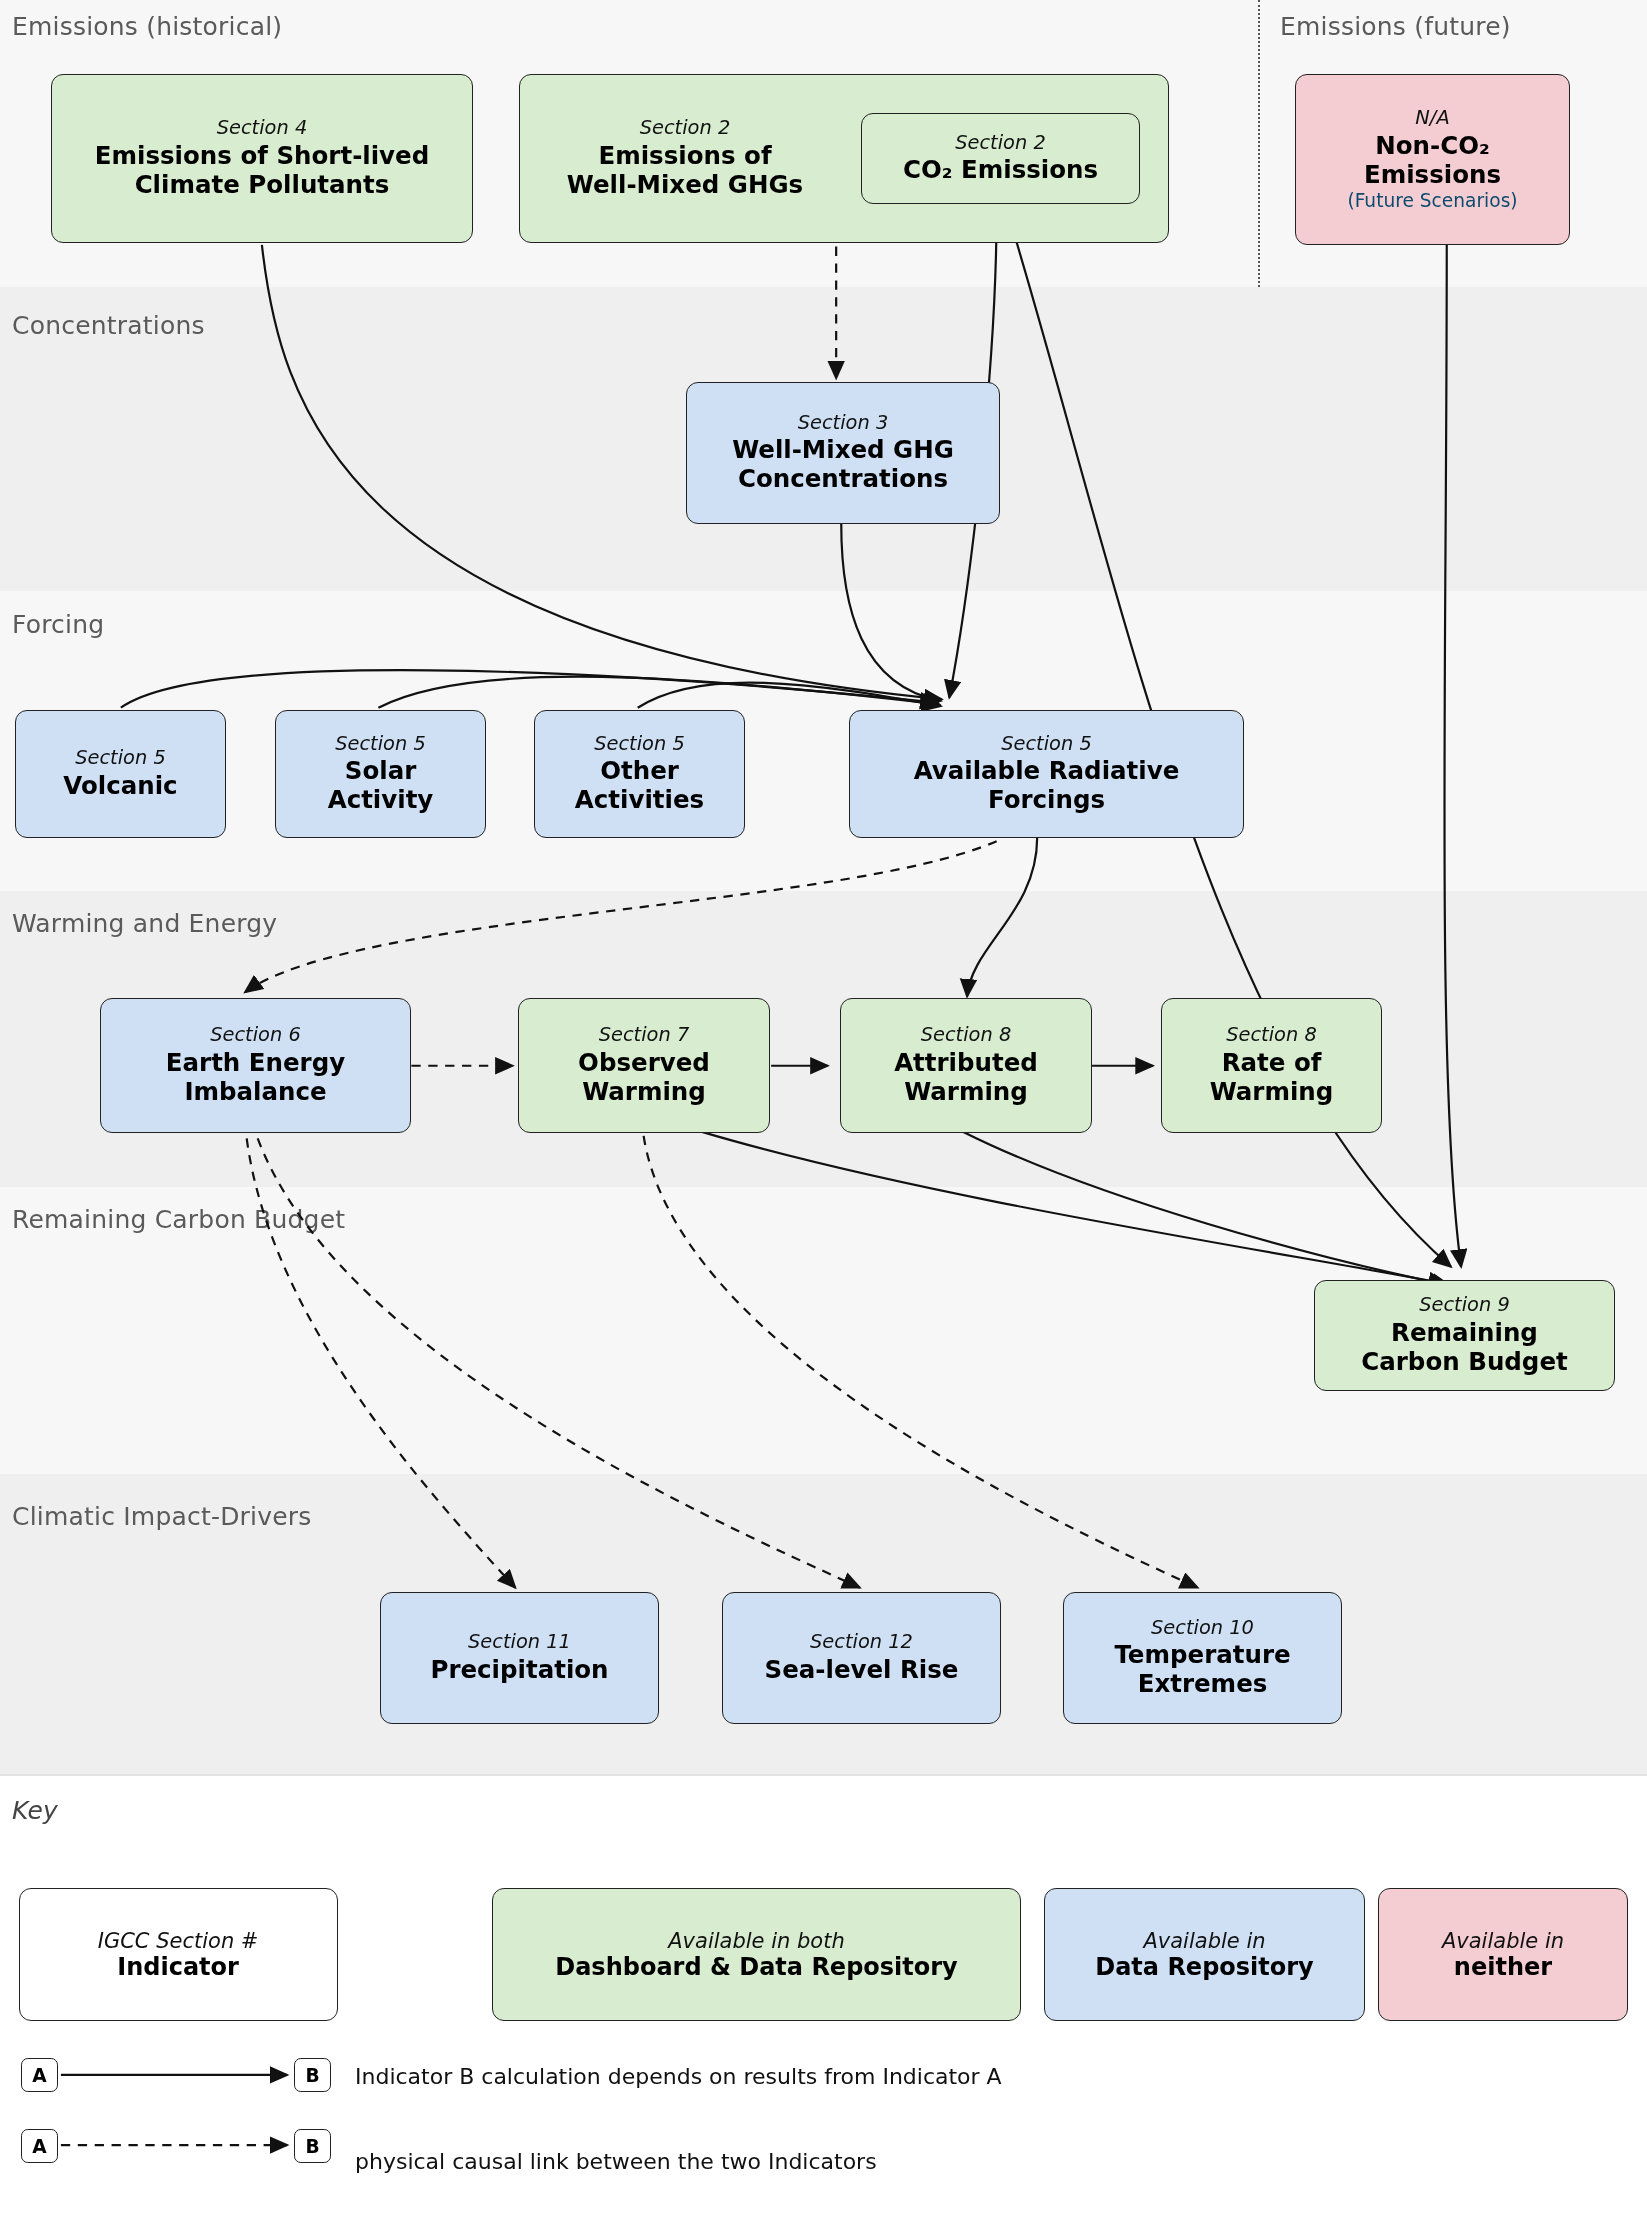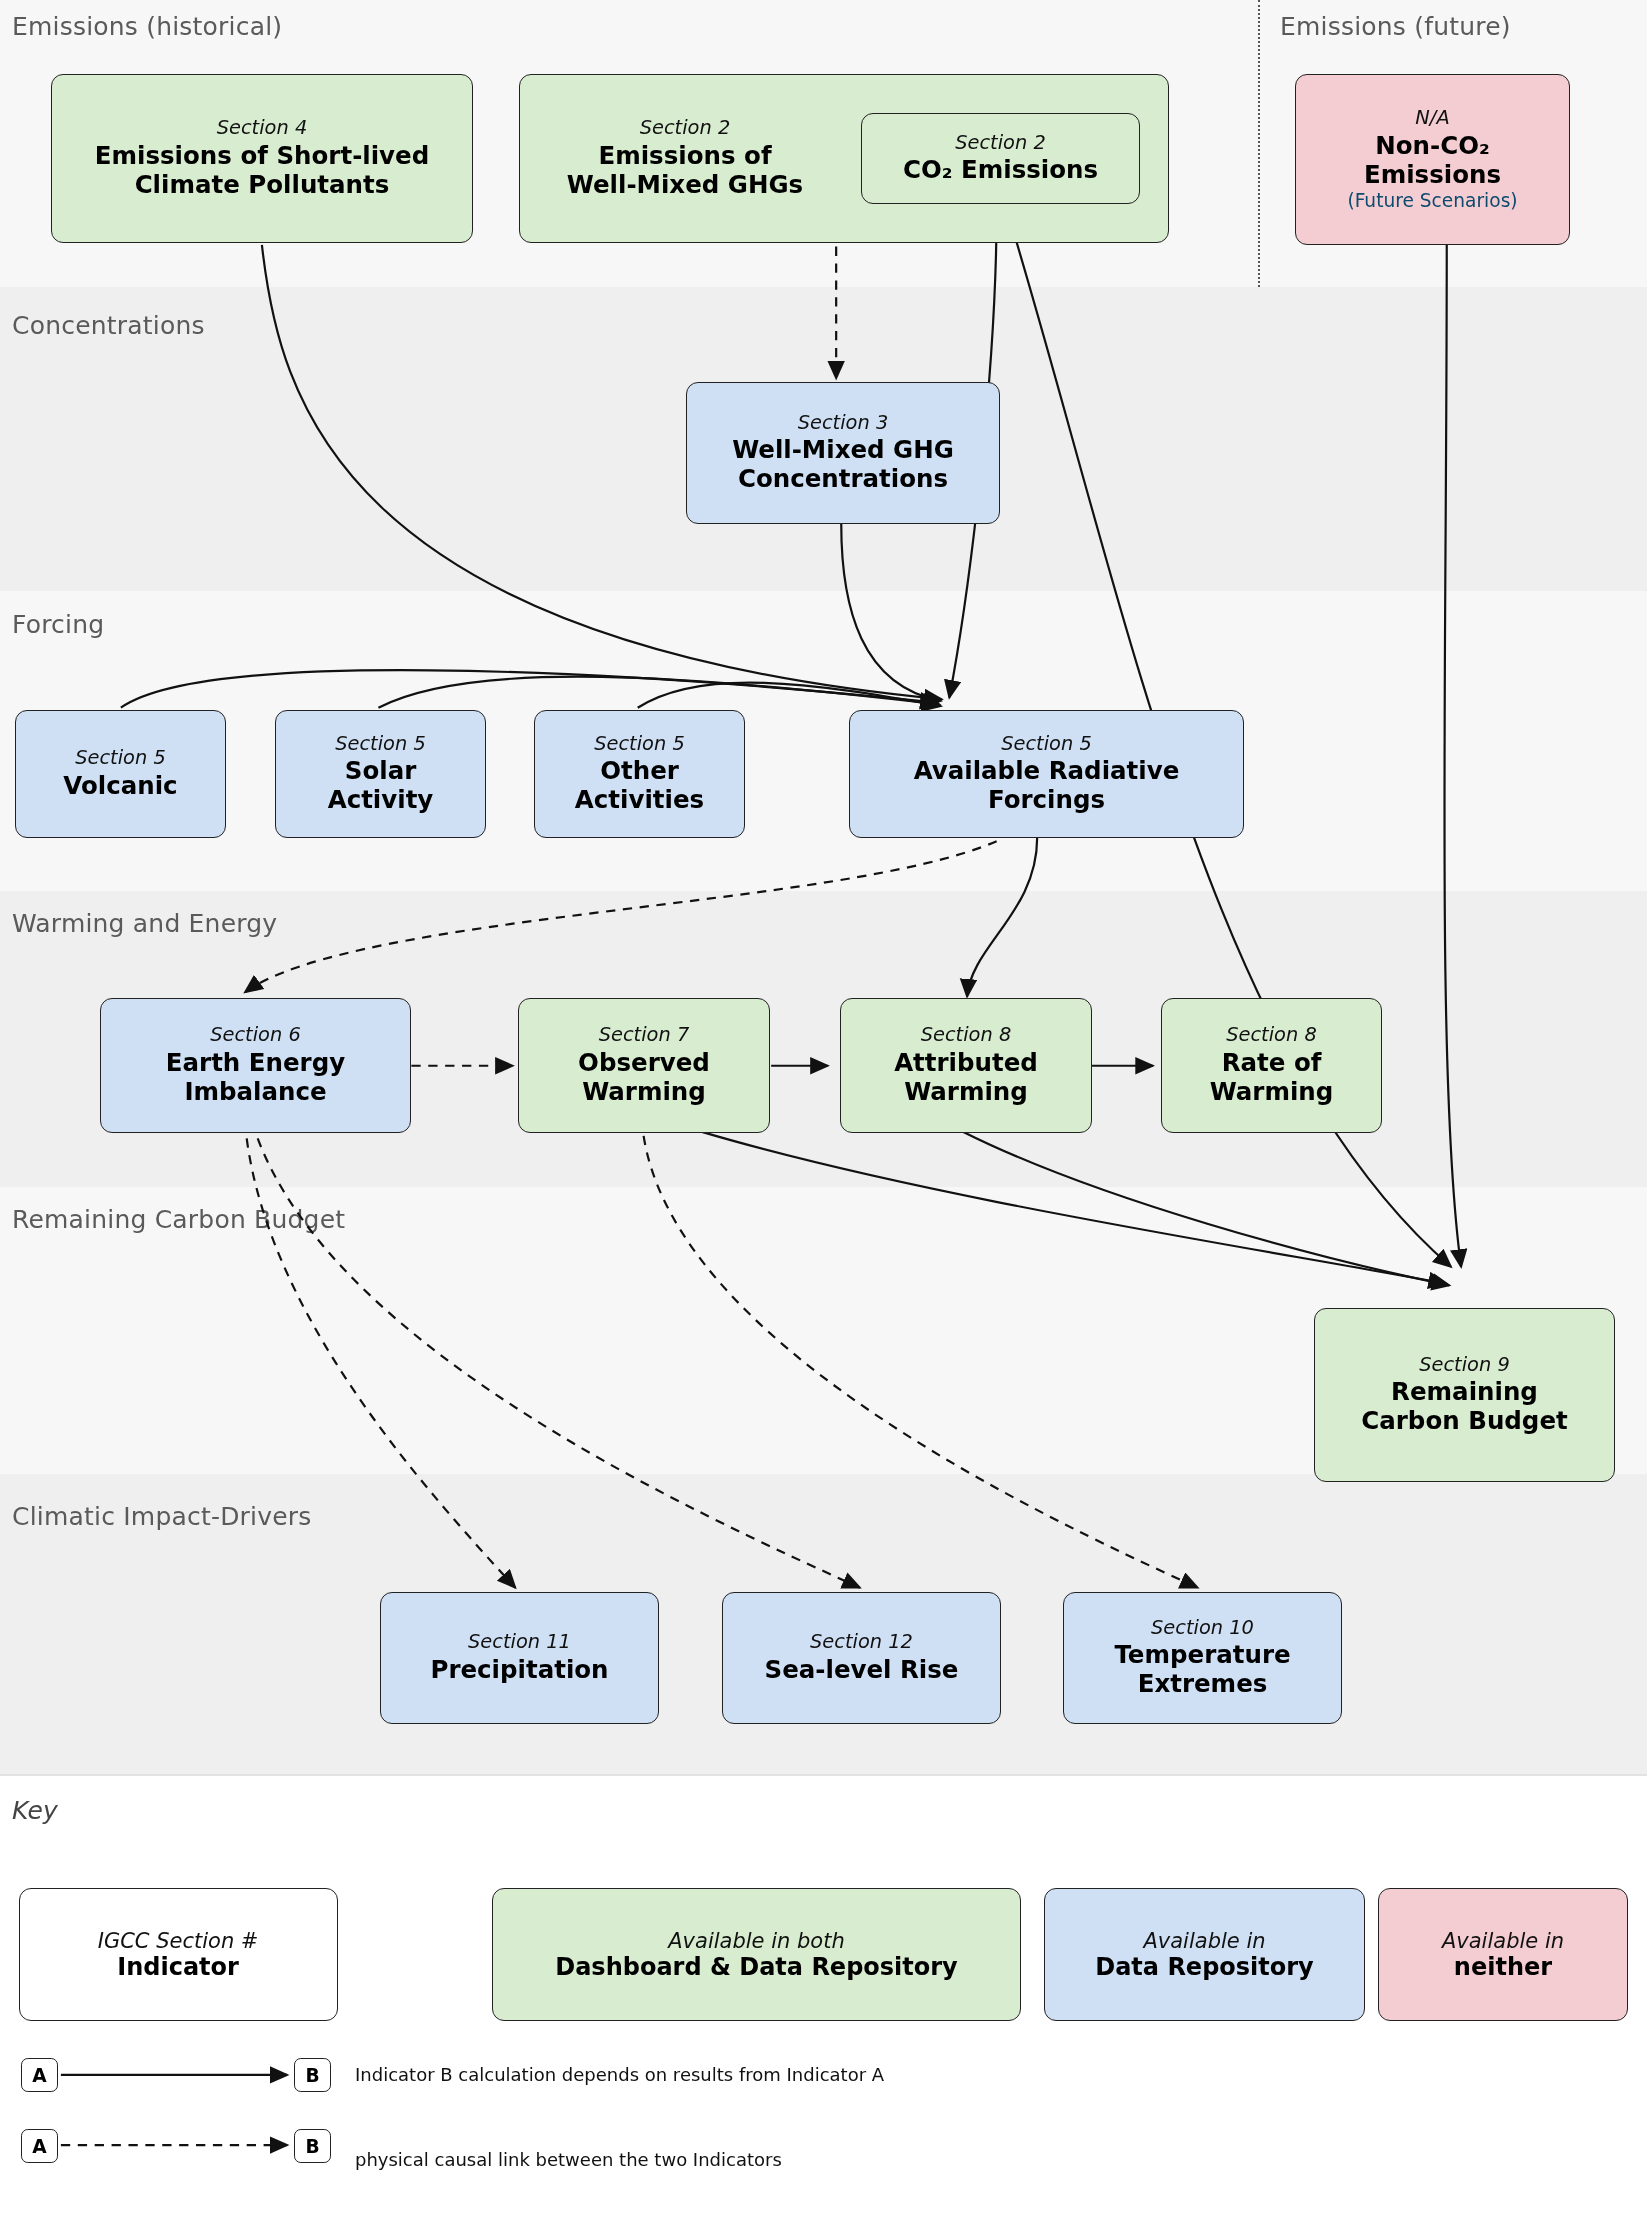"Section 9" div.node { height: 174px -> 111px; top: 1308px -> 1280px }
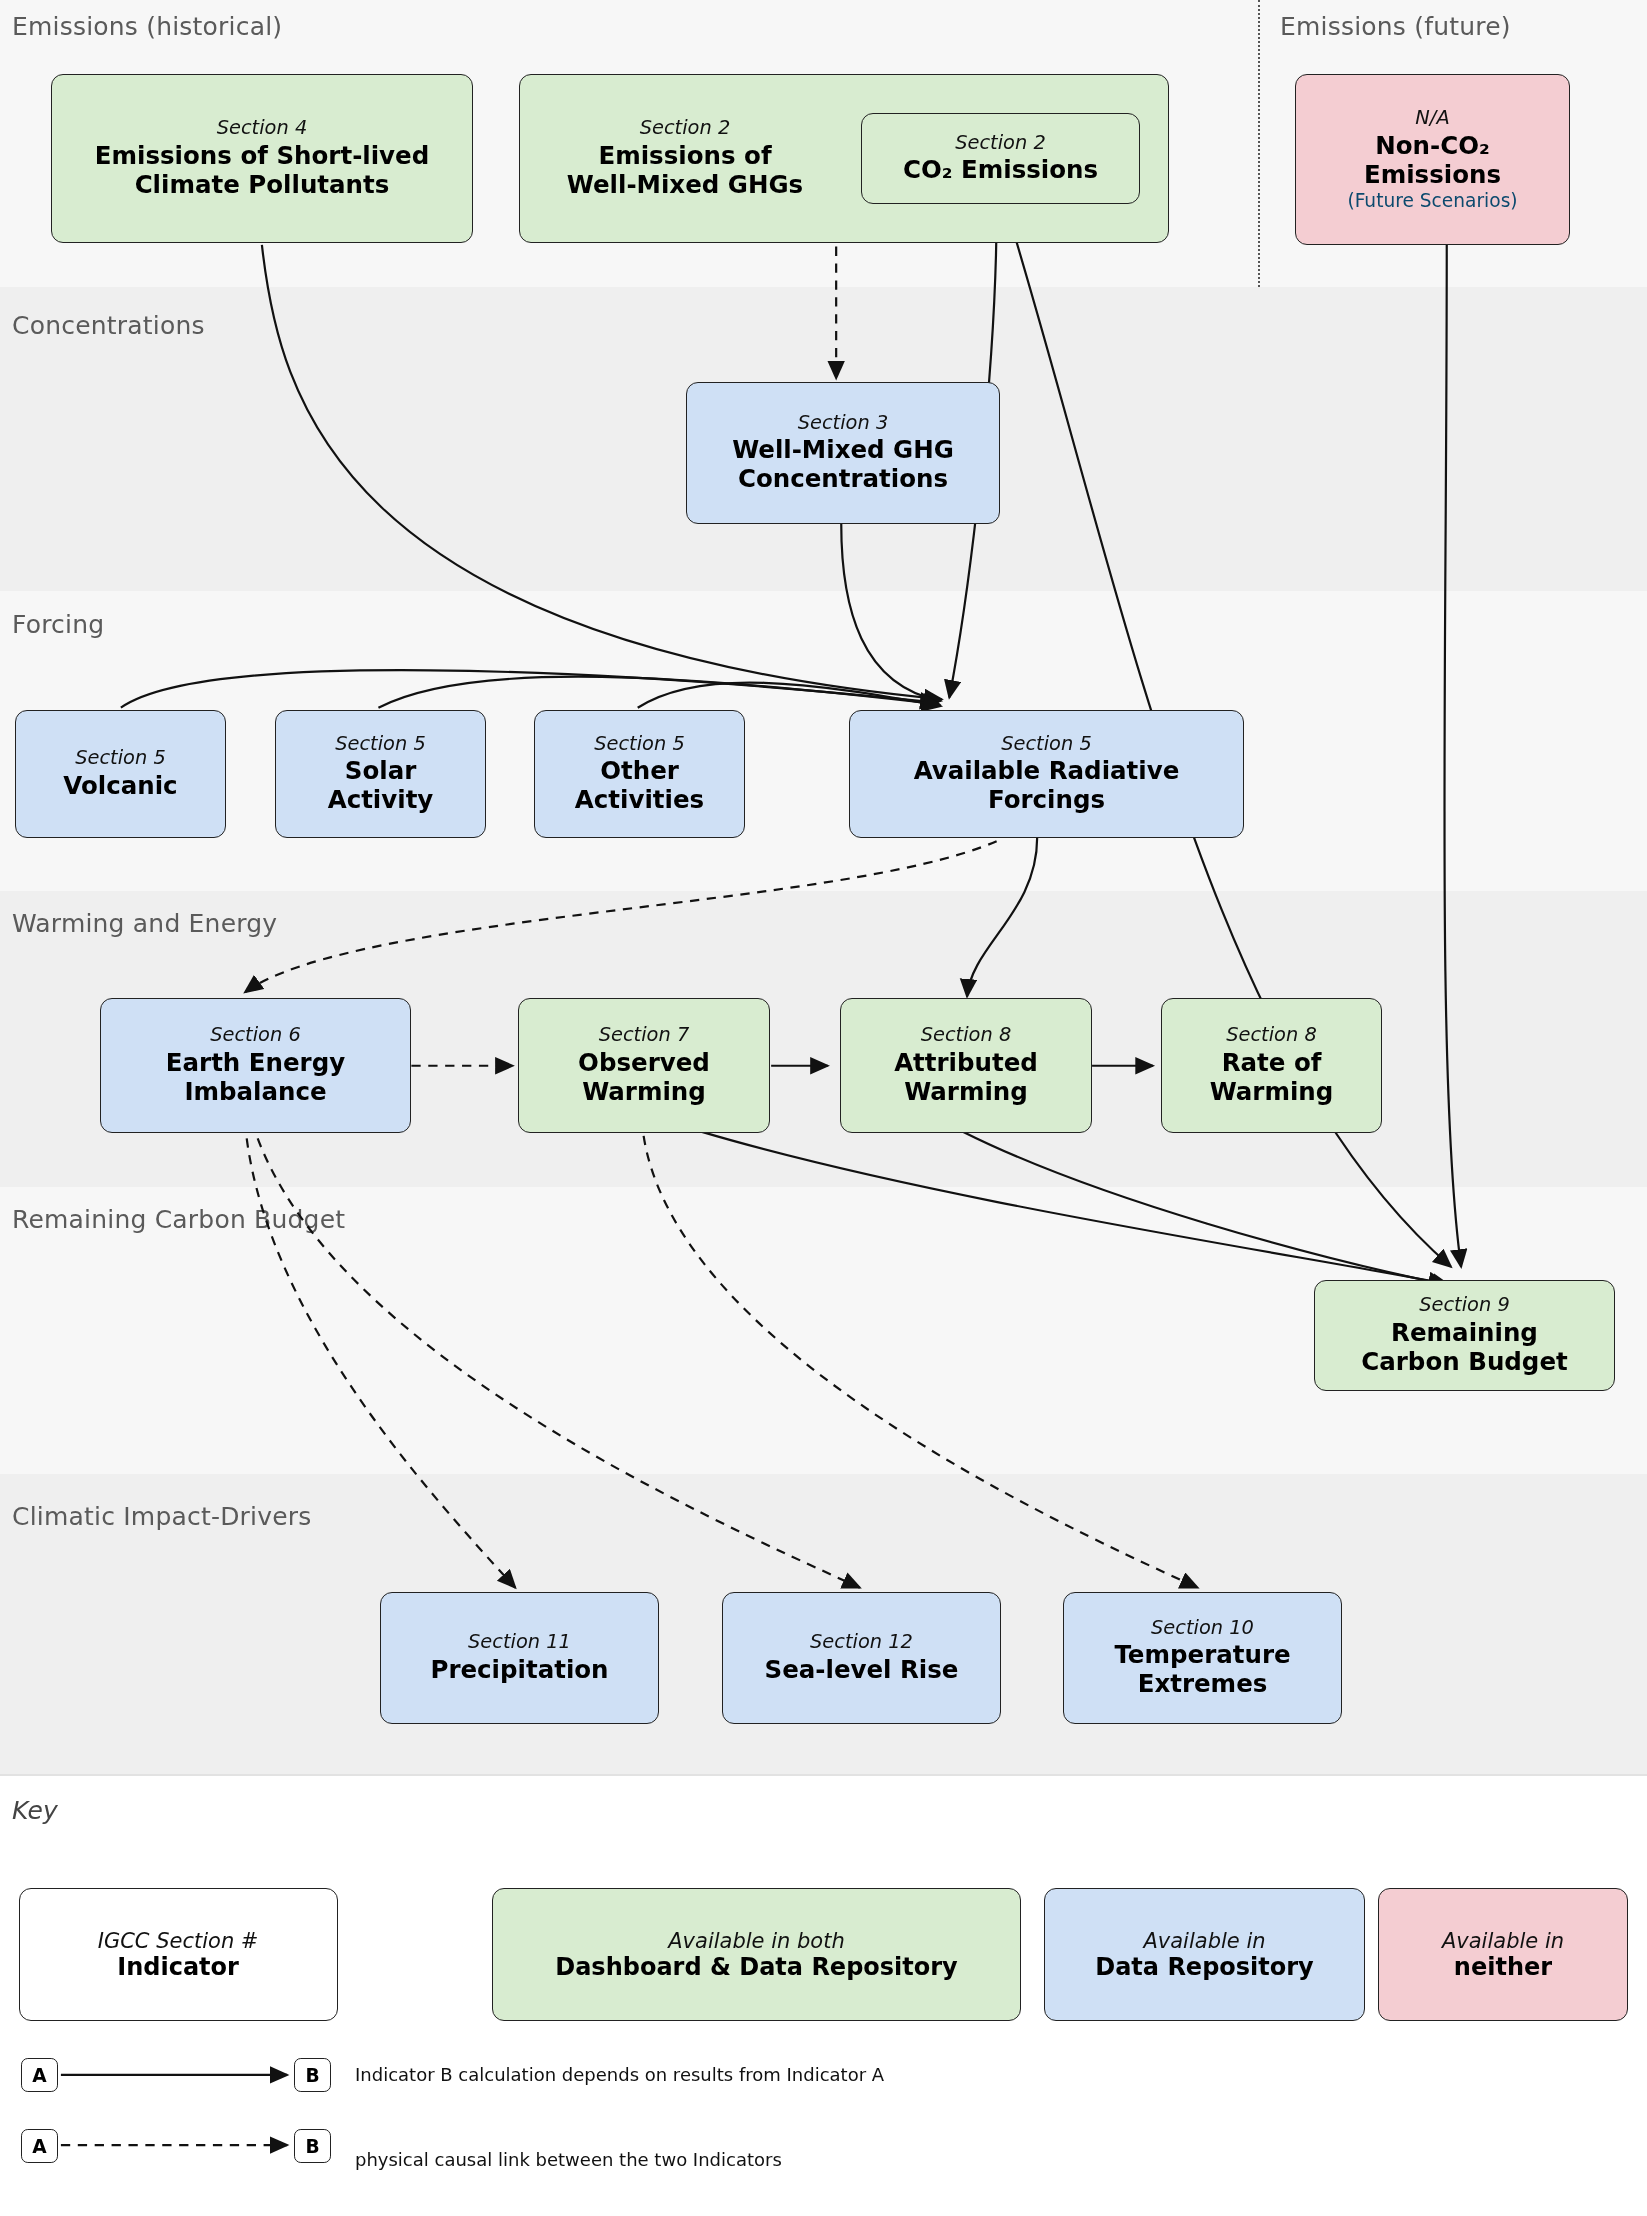"Indicator B calculation depends on" .legend-text { font-size: 18px -> 22px }
